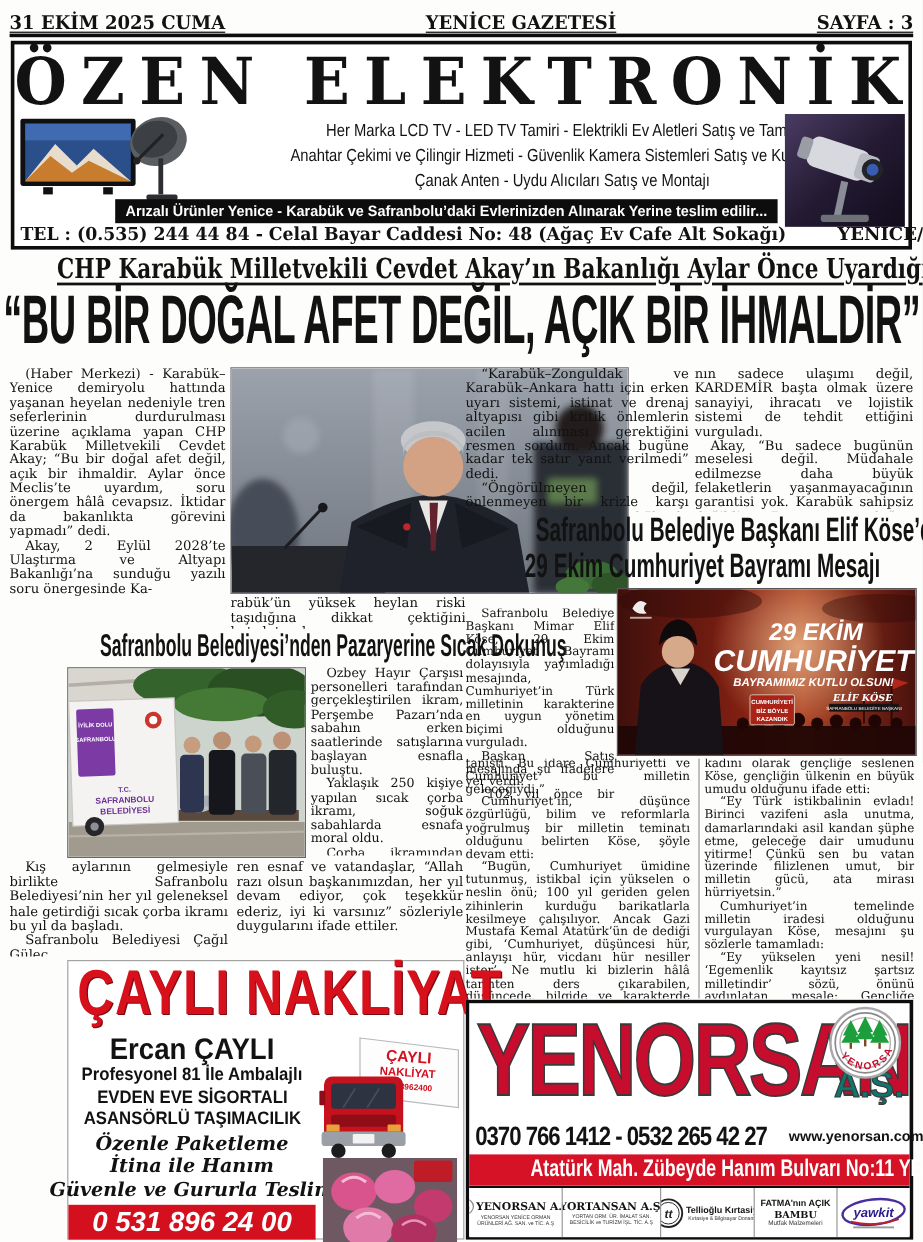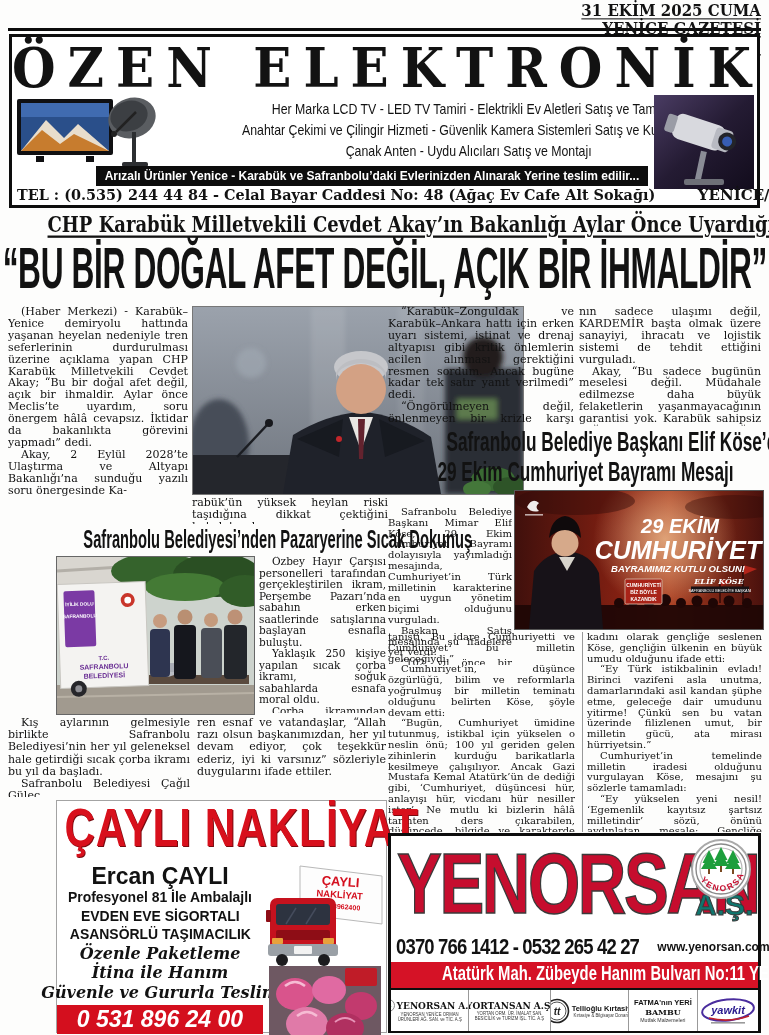"31 EKİM 2025 CUMA" .masthead { flex-direction: column -> none }
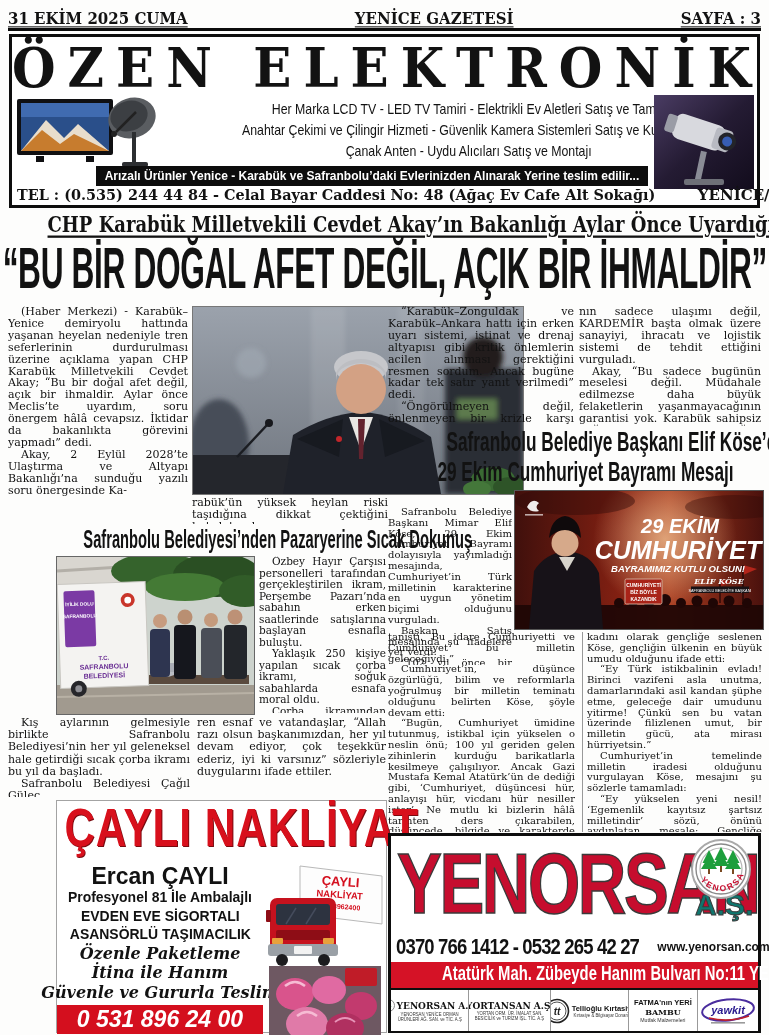"FATMA'nın YERİ" span.nm2 { text: YERİ -> AÇIK }
